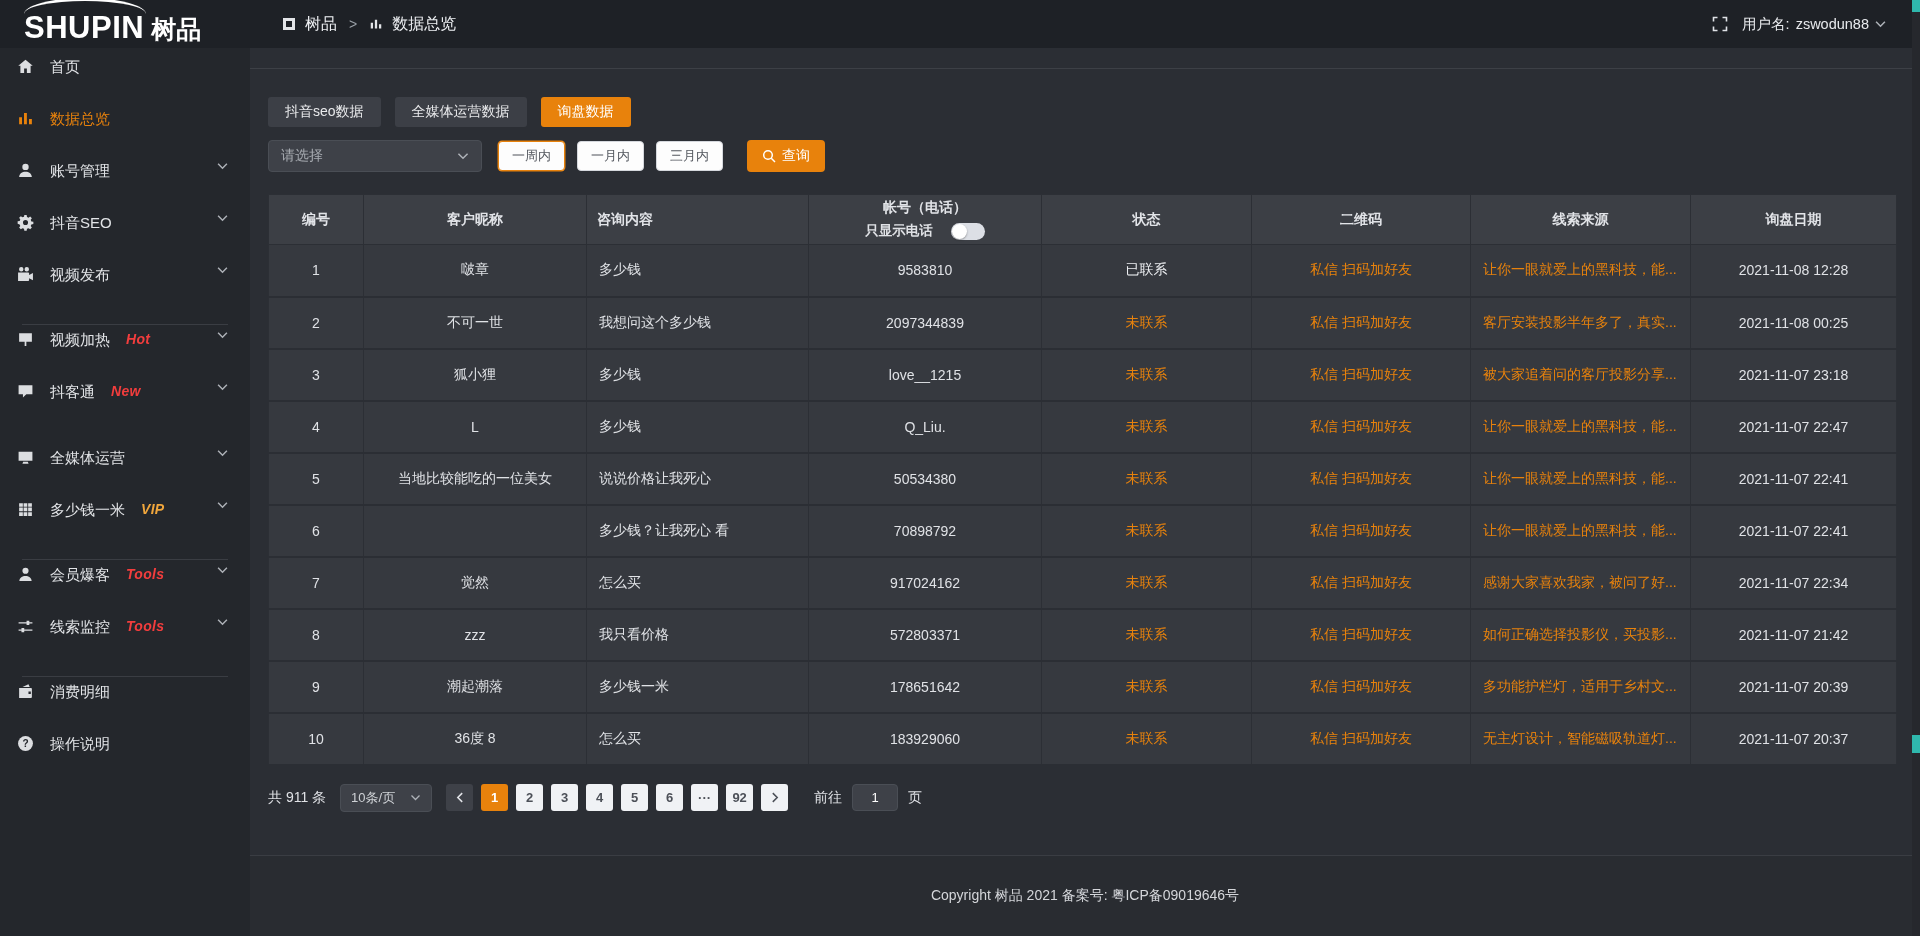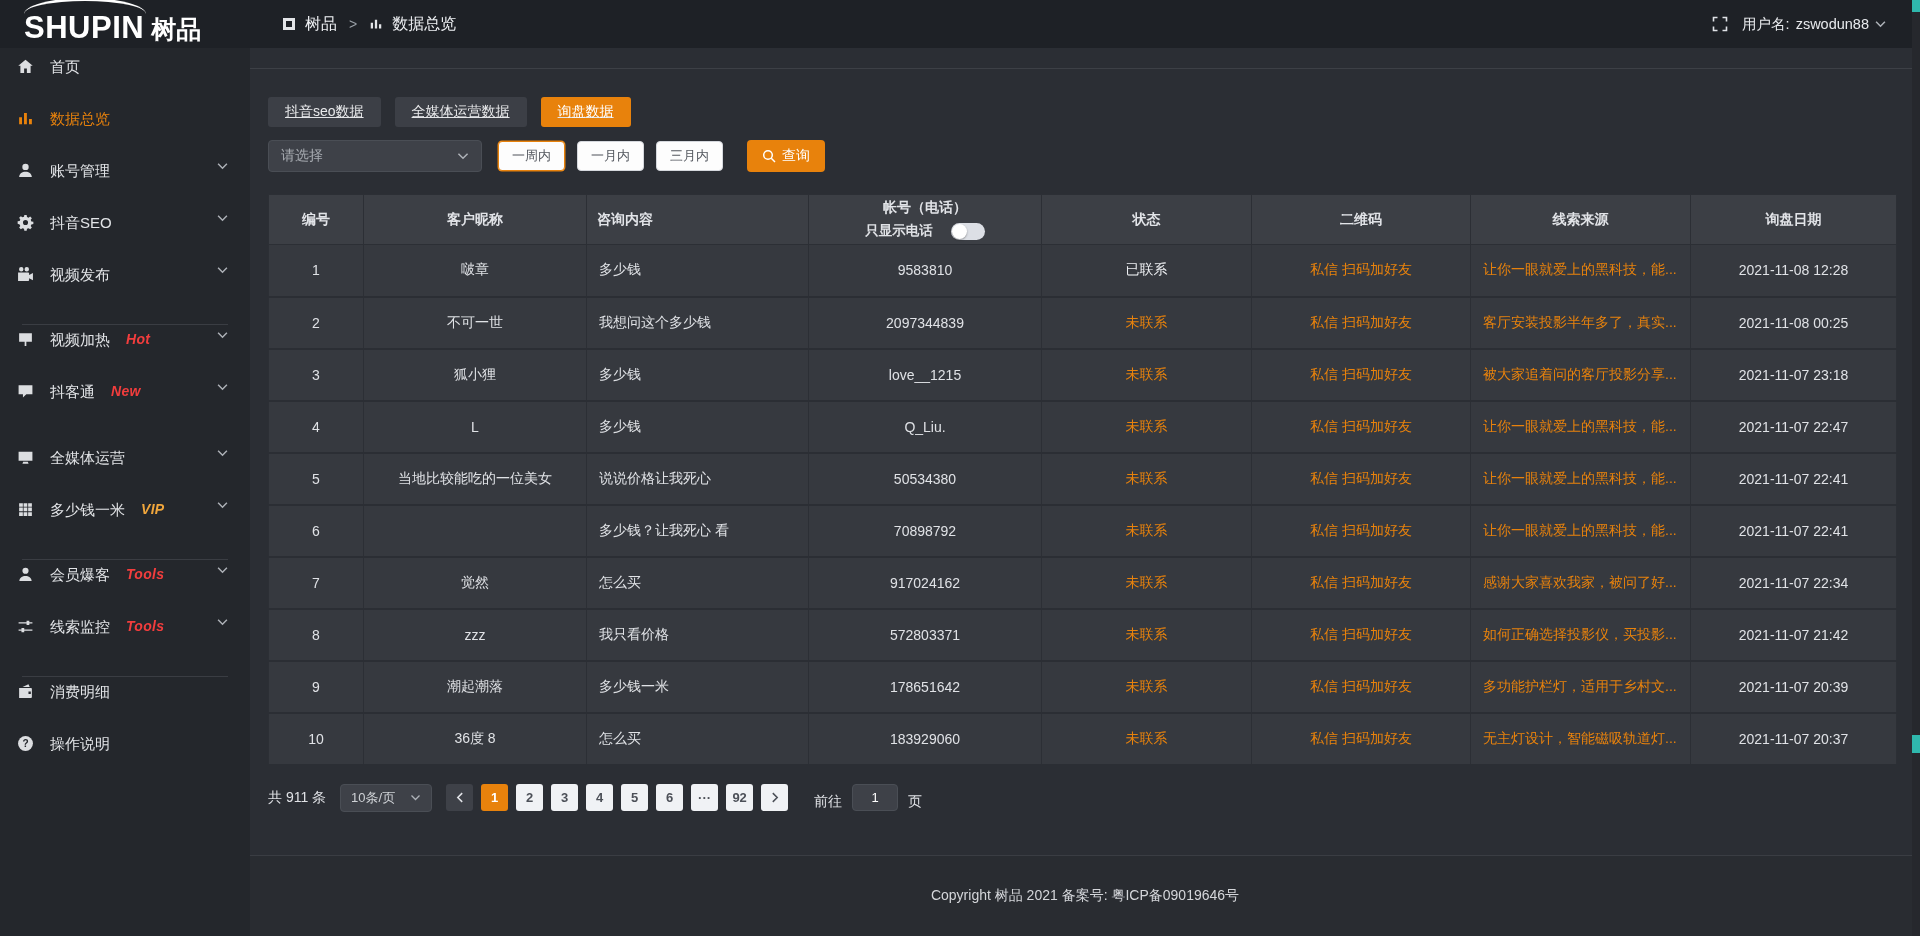"抖音seo数据" .tabs { text-decoration: underline -> none }
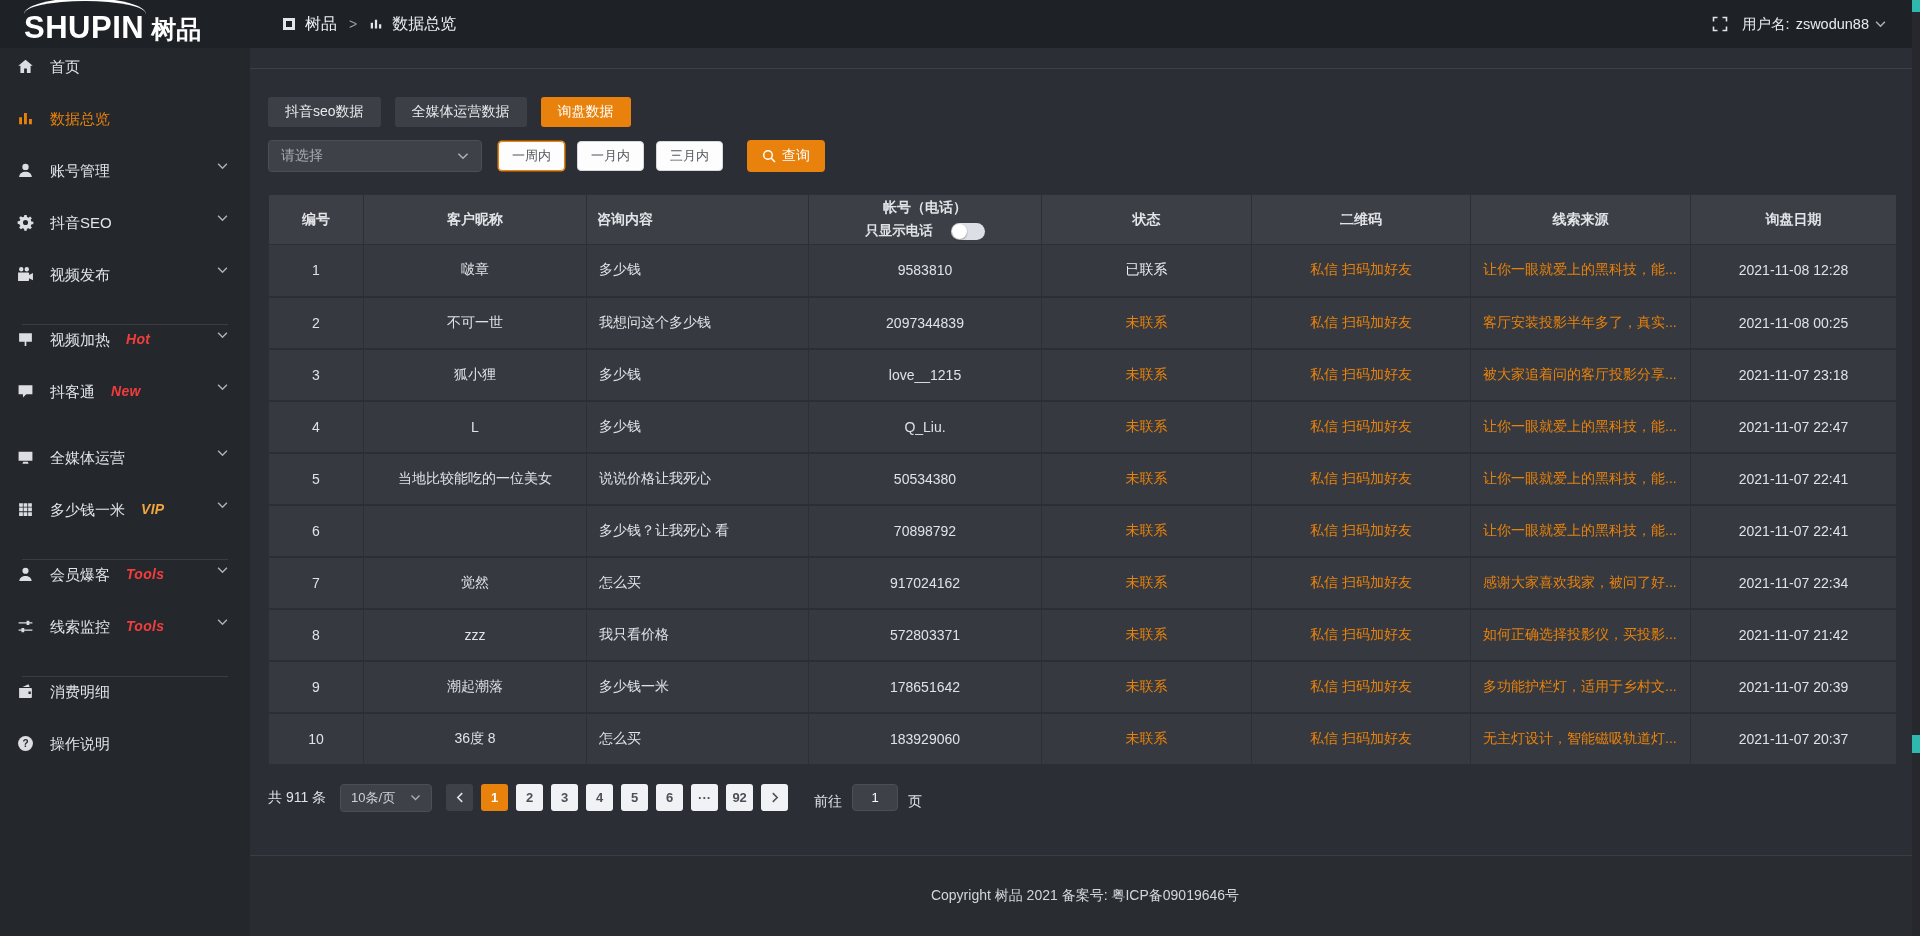"前往" .goto { align-items: flex-end -> center }
